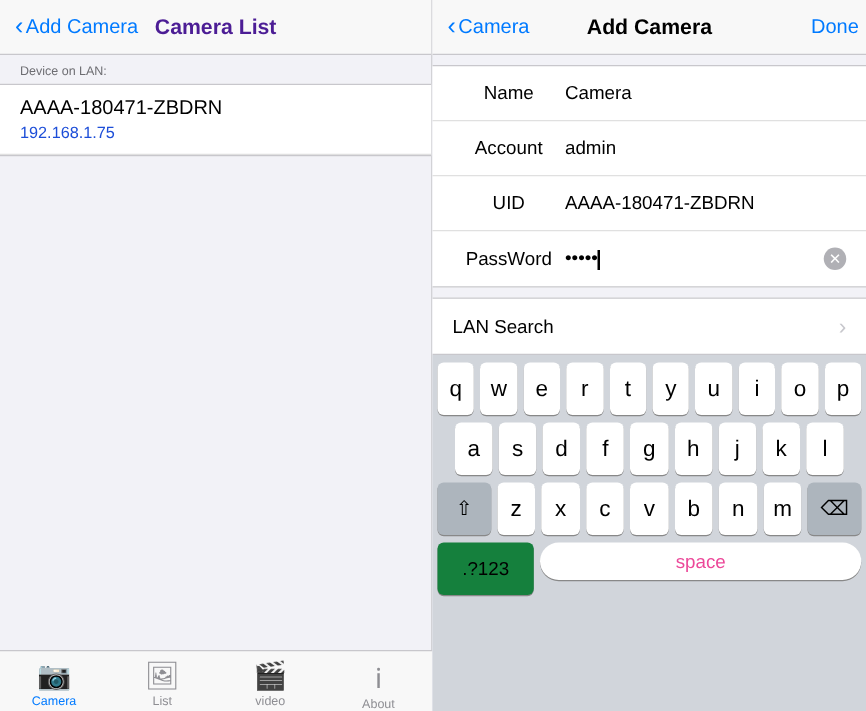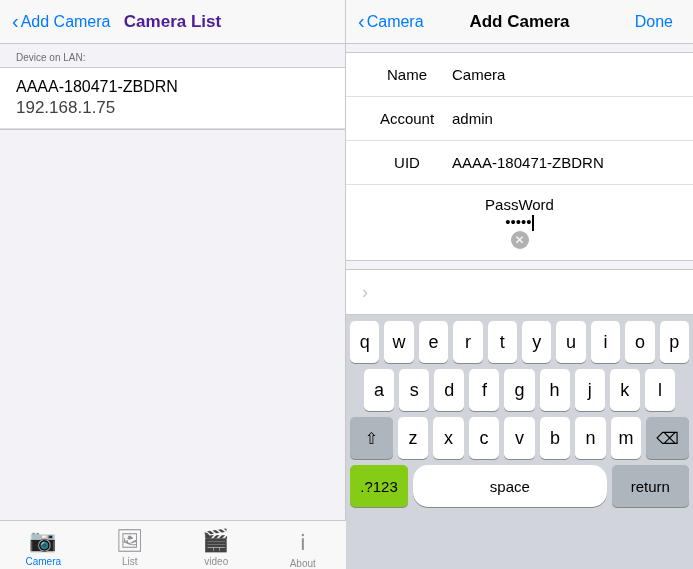"Done" .nav-done { right: 20px -> 6px }
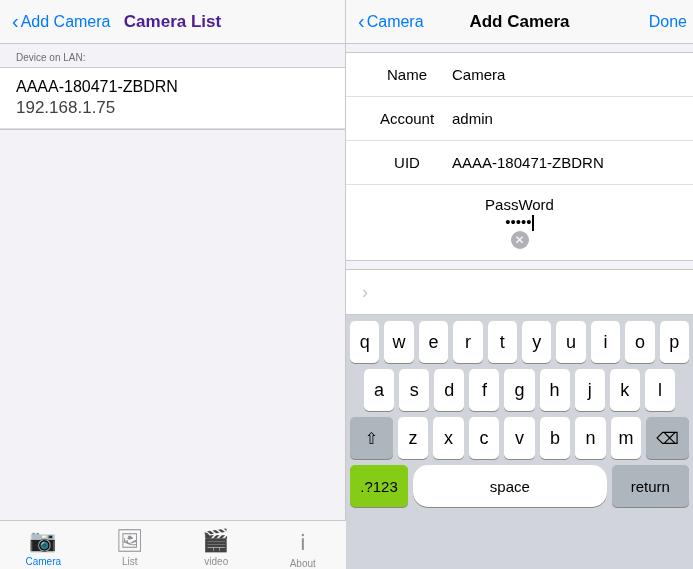"192.168.1.75" .device-ip { color: #404040 -> #1d4ed8; font-size: 17px -> 13px }
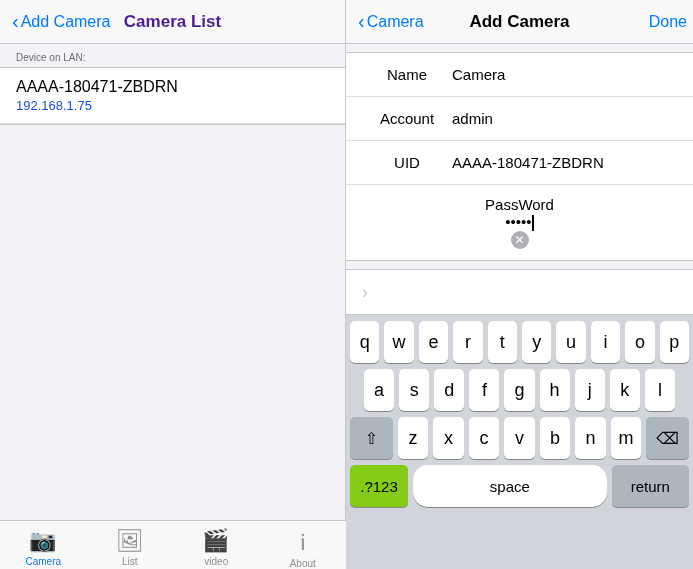"PassWord" .form-row:last-child { flex-direction: column -> none }
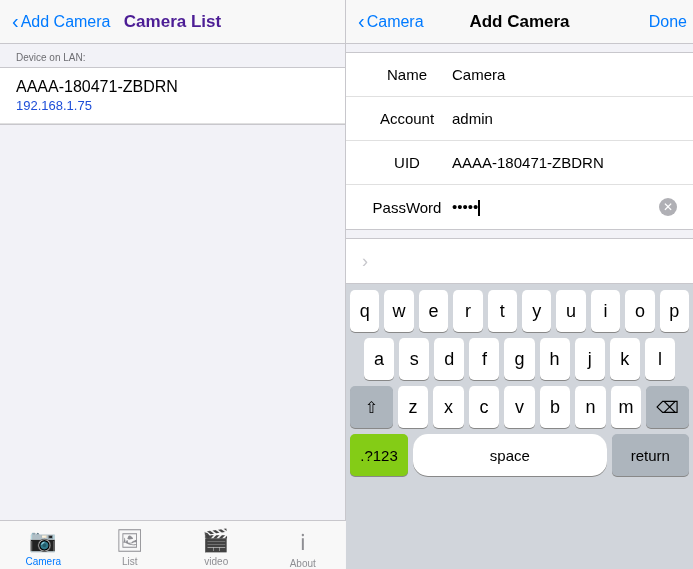"LAN Search" div.lan-label { html: none -> <div>LAN Search</div> }
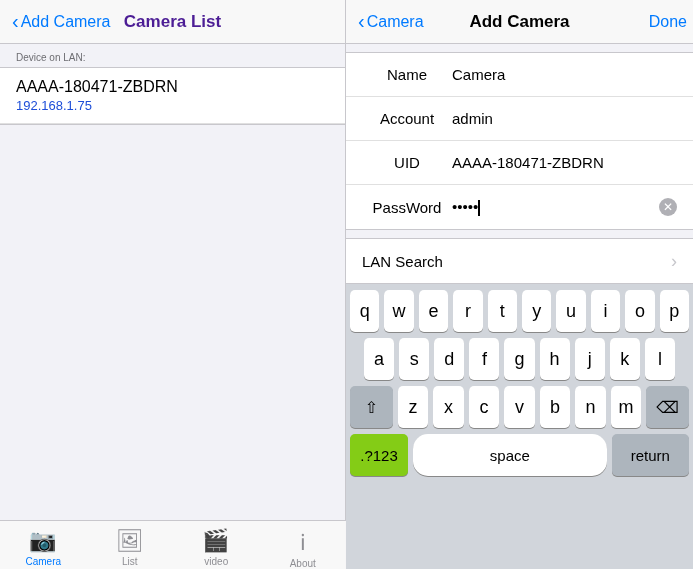".?123" .key-special { background: #84cc16 -> #15803d }
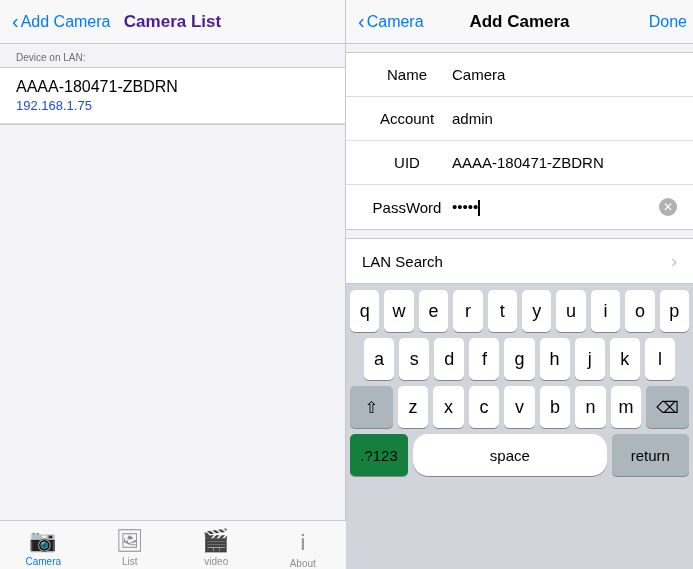"space" .key-space { color: #000000 -> #ec4899; height: 42px -> 30px }
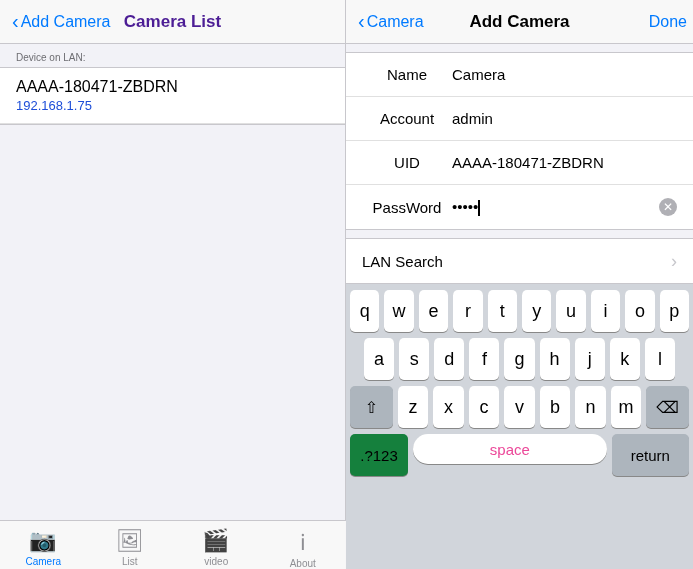"return" div.key-return { html: <div>return</div> -> none }
